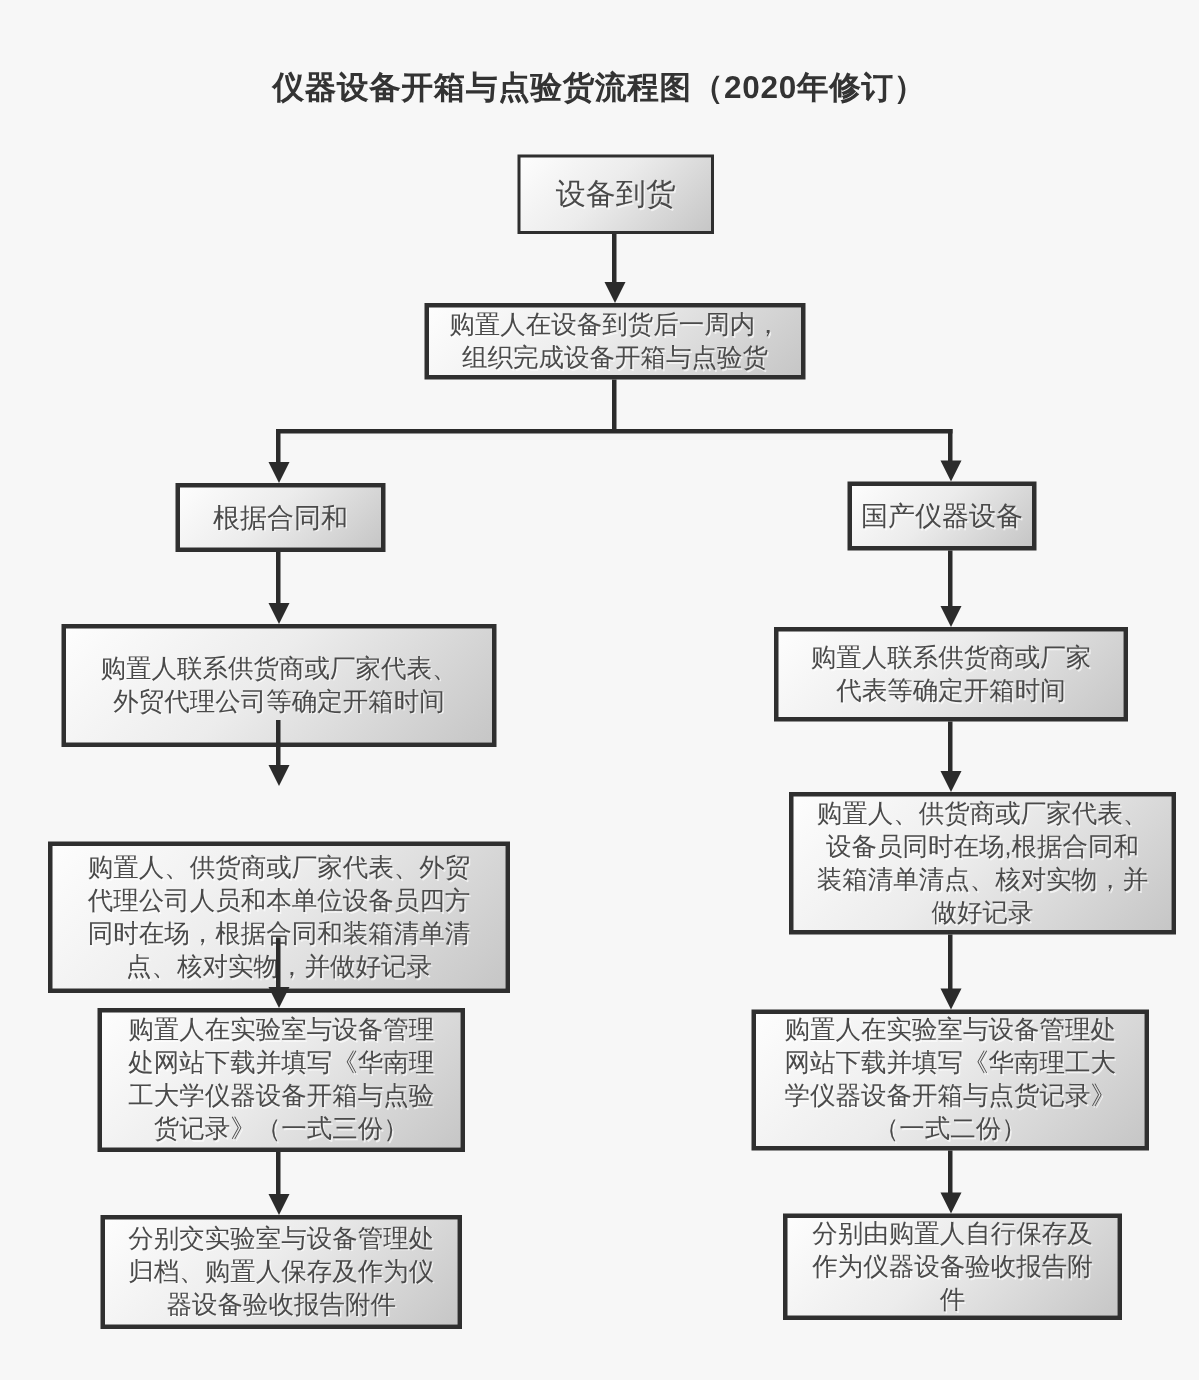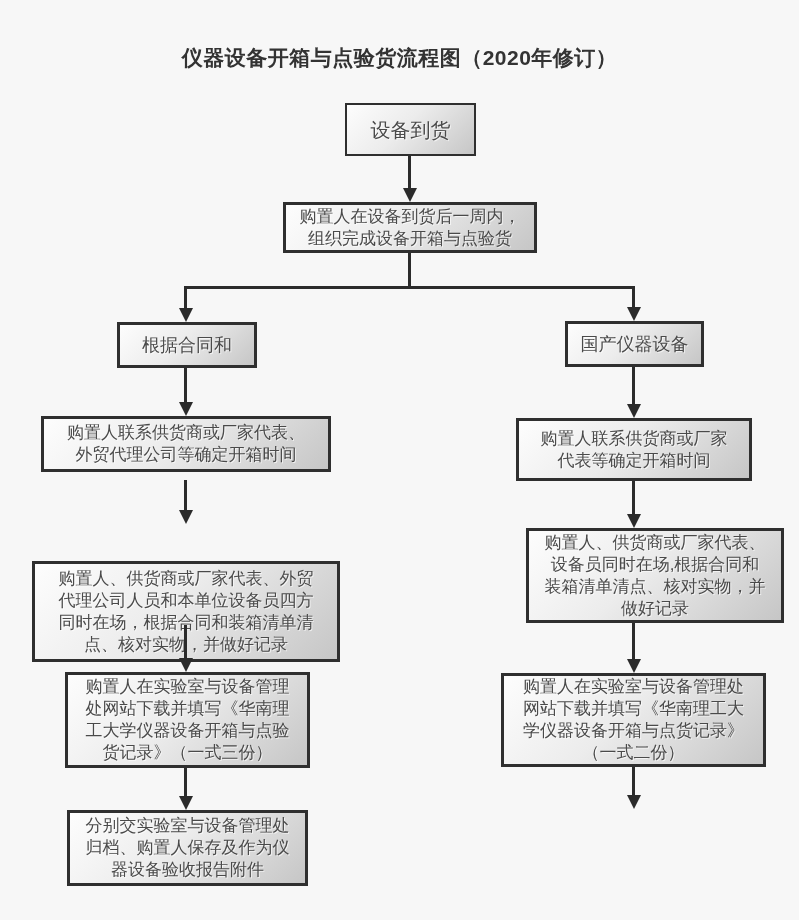"国产仪器设备" div.node { width: 139px -> 126px }
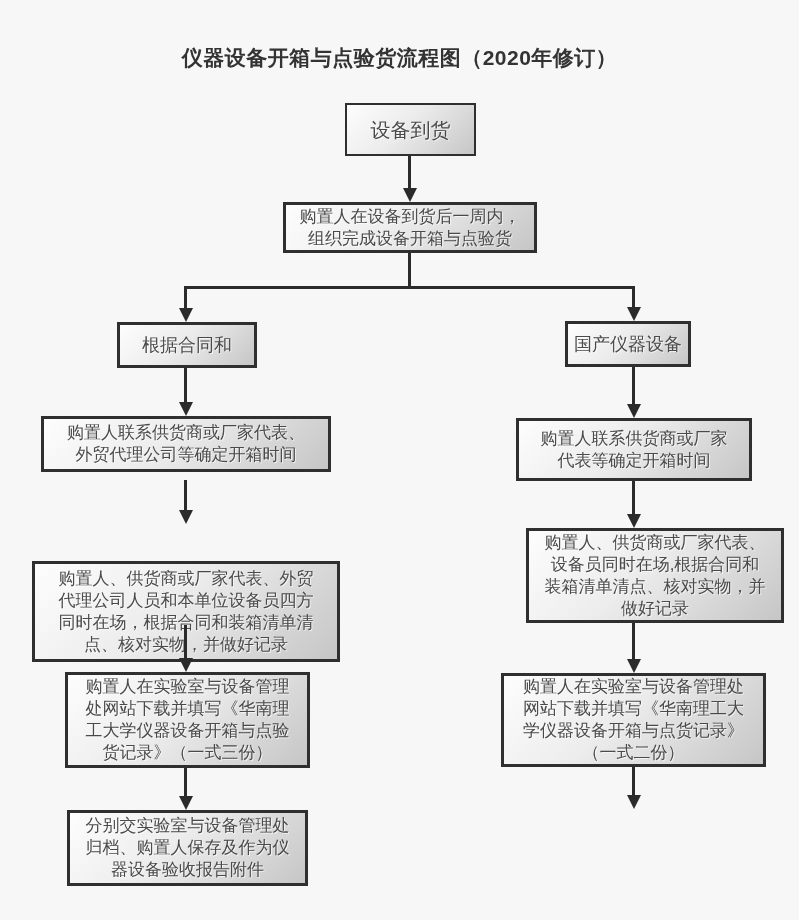"购置人联系供货商或厂家代表、" div.node { height: 56px -> 82px }
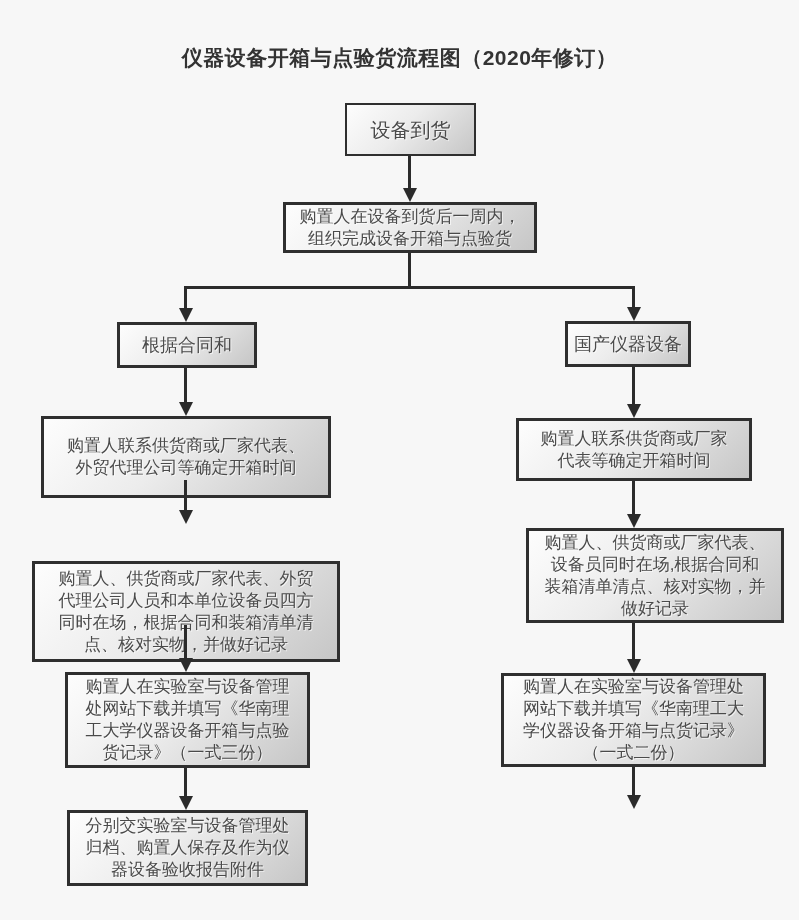"分别由购置人自行保存及" div.node { html: none -> <div>分别由购置人自行保存及 作为仪器设备验收报告附 件</div> }
